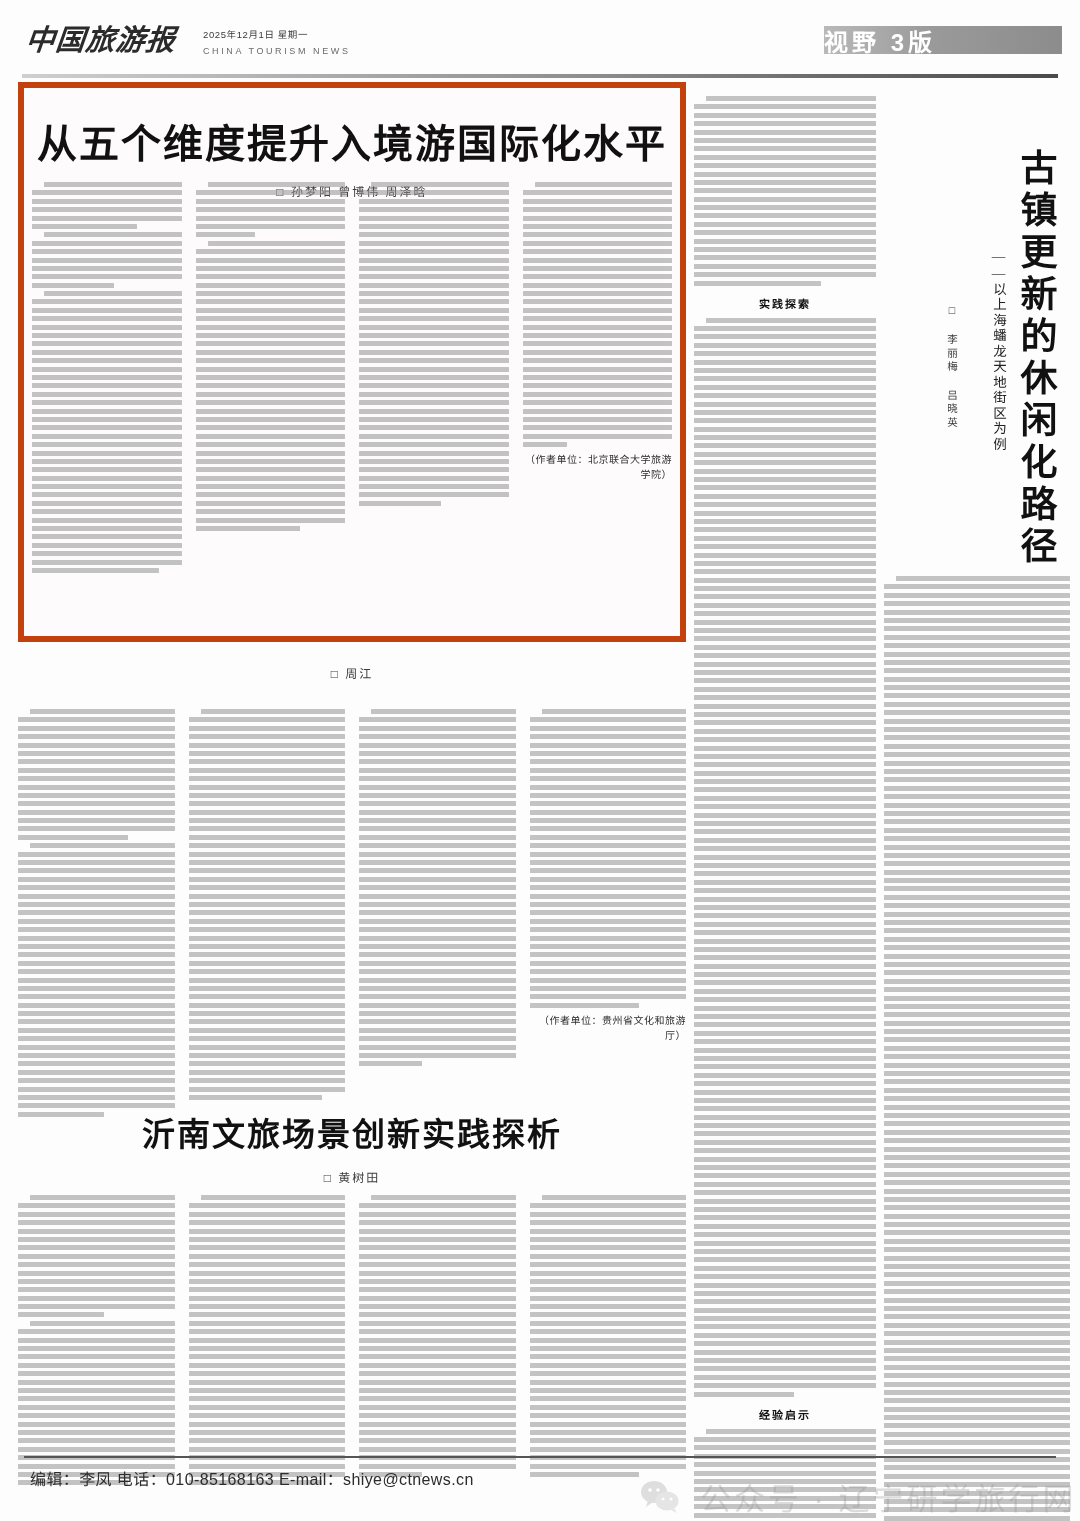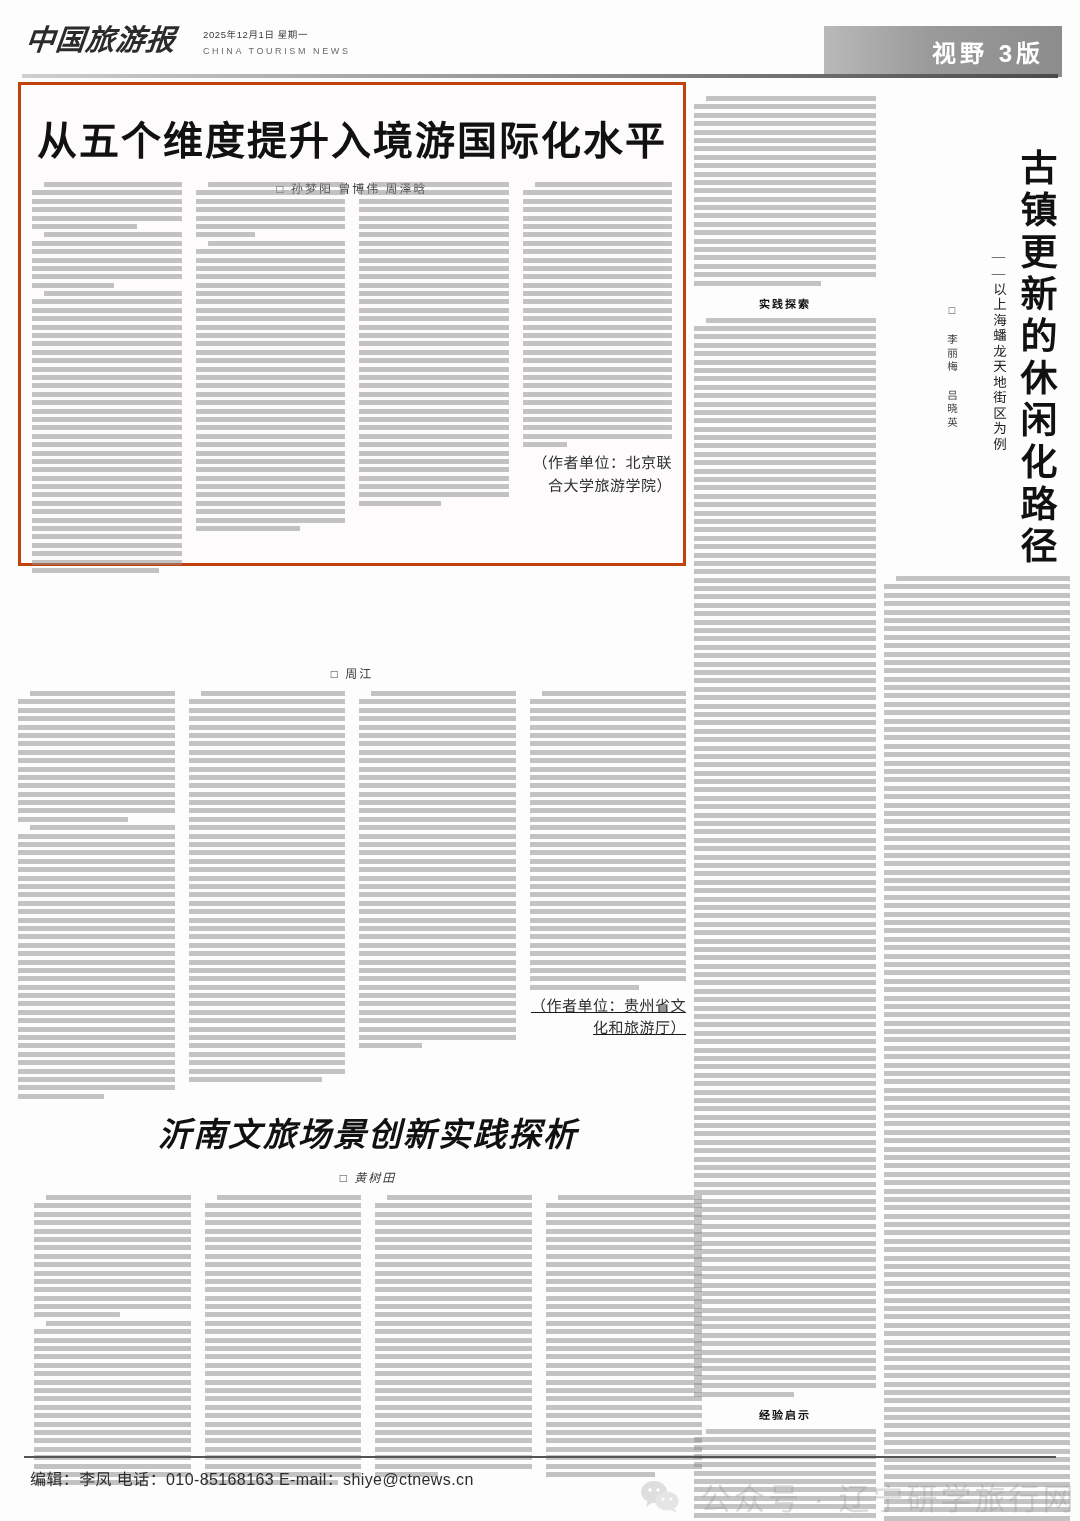"视野 3版" .section-banner { height: 51px -> 28px; justify-content: flex-end -> none; padding-right: 18px -> none }
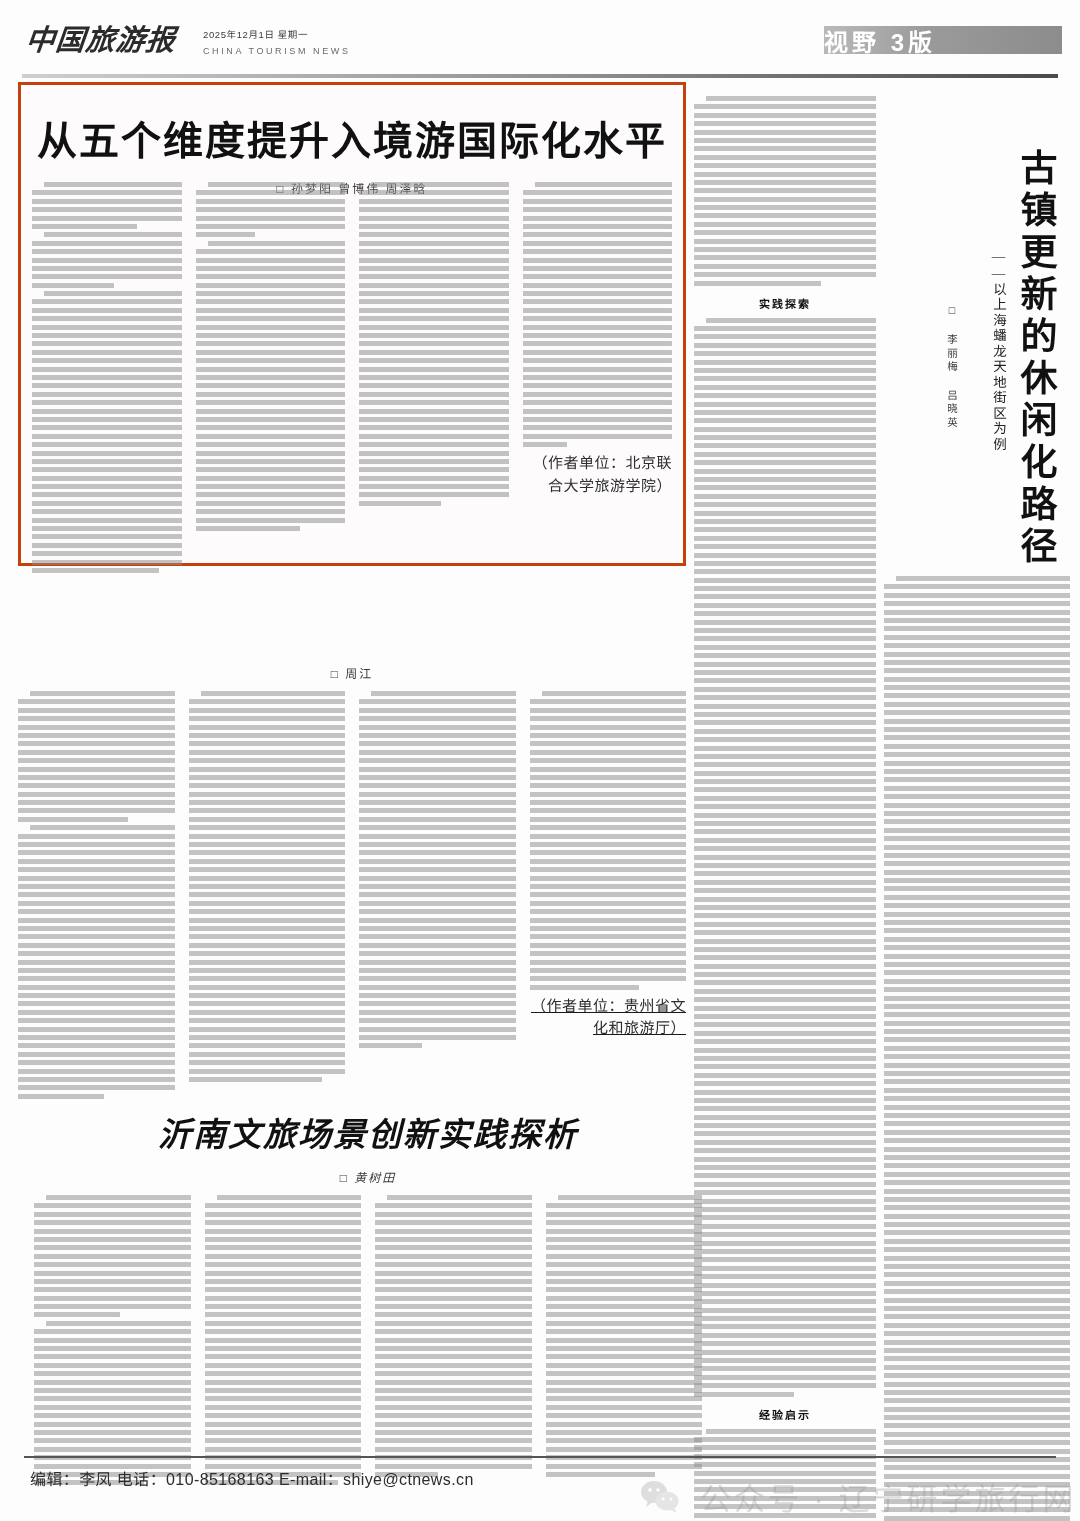"从五个维度提升入境游国际化水平" .feature-box { border: 3px solid #c2410c -> 6px solid #c2410c; height: 484px -> 560px }
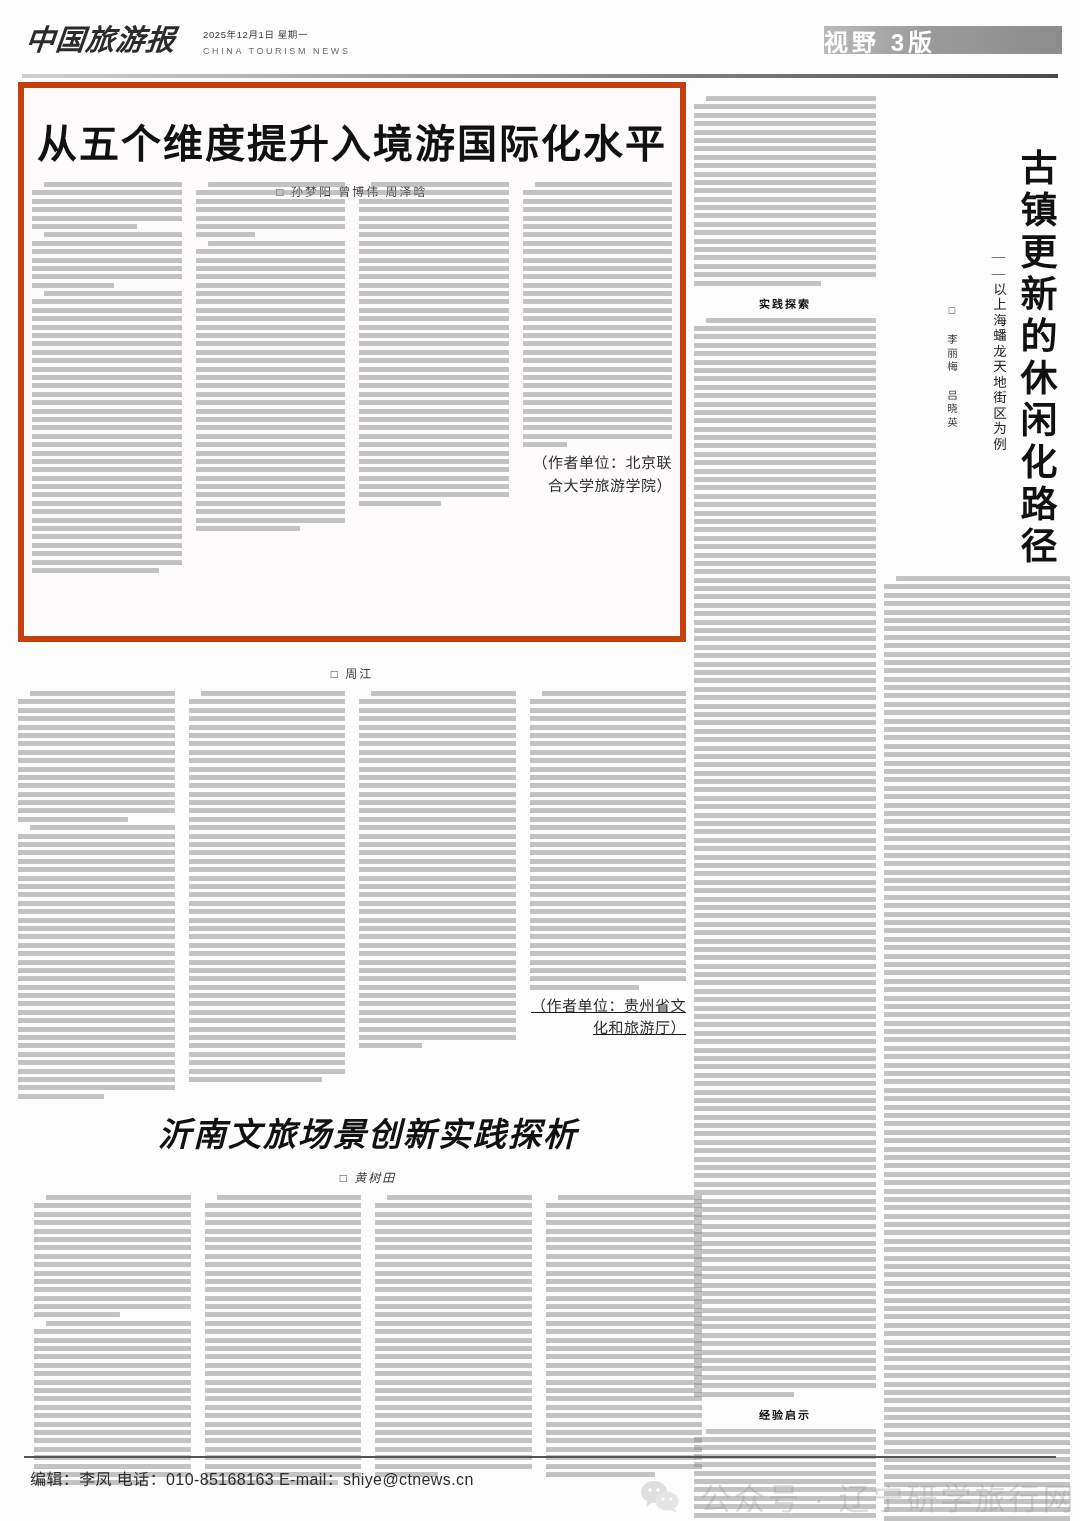"（作者单位：北京联合大学旅游学院）" .affil { font-size: 15px -> 10px }
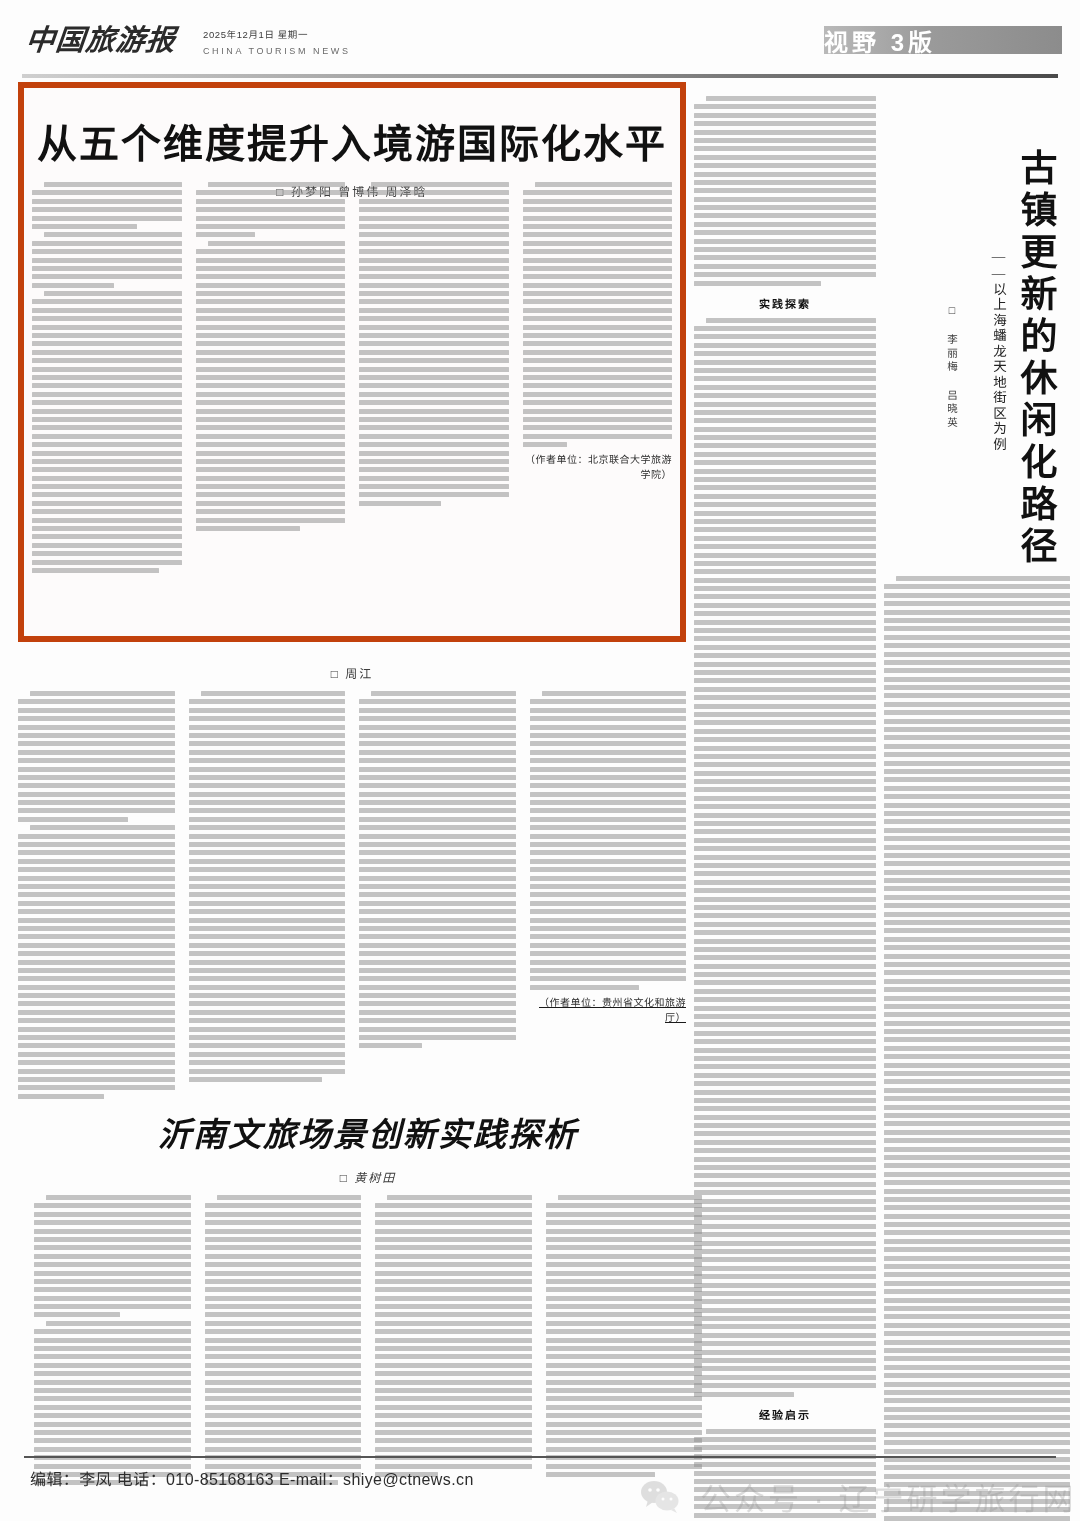"（作者单位：贵州省文化和旅游厅）" .art2-body { margin-top: 10px -> 28px; text-decoration: underline -> none }
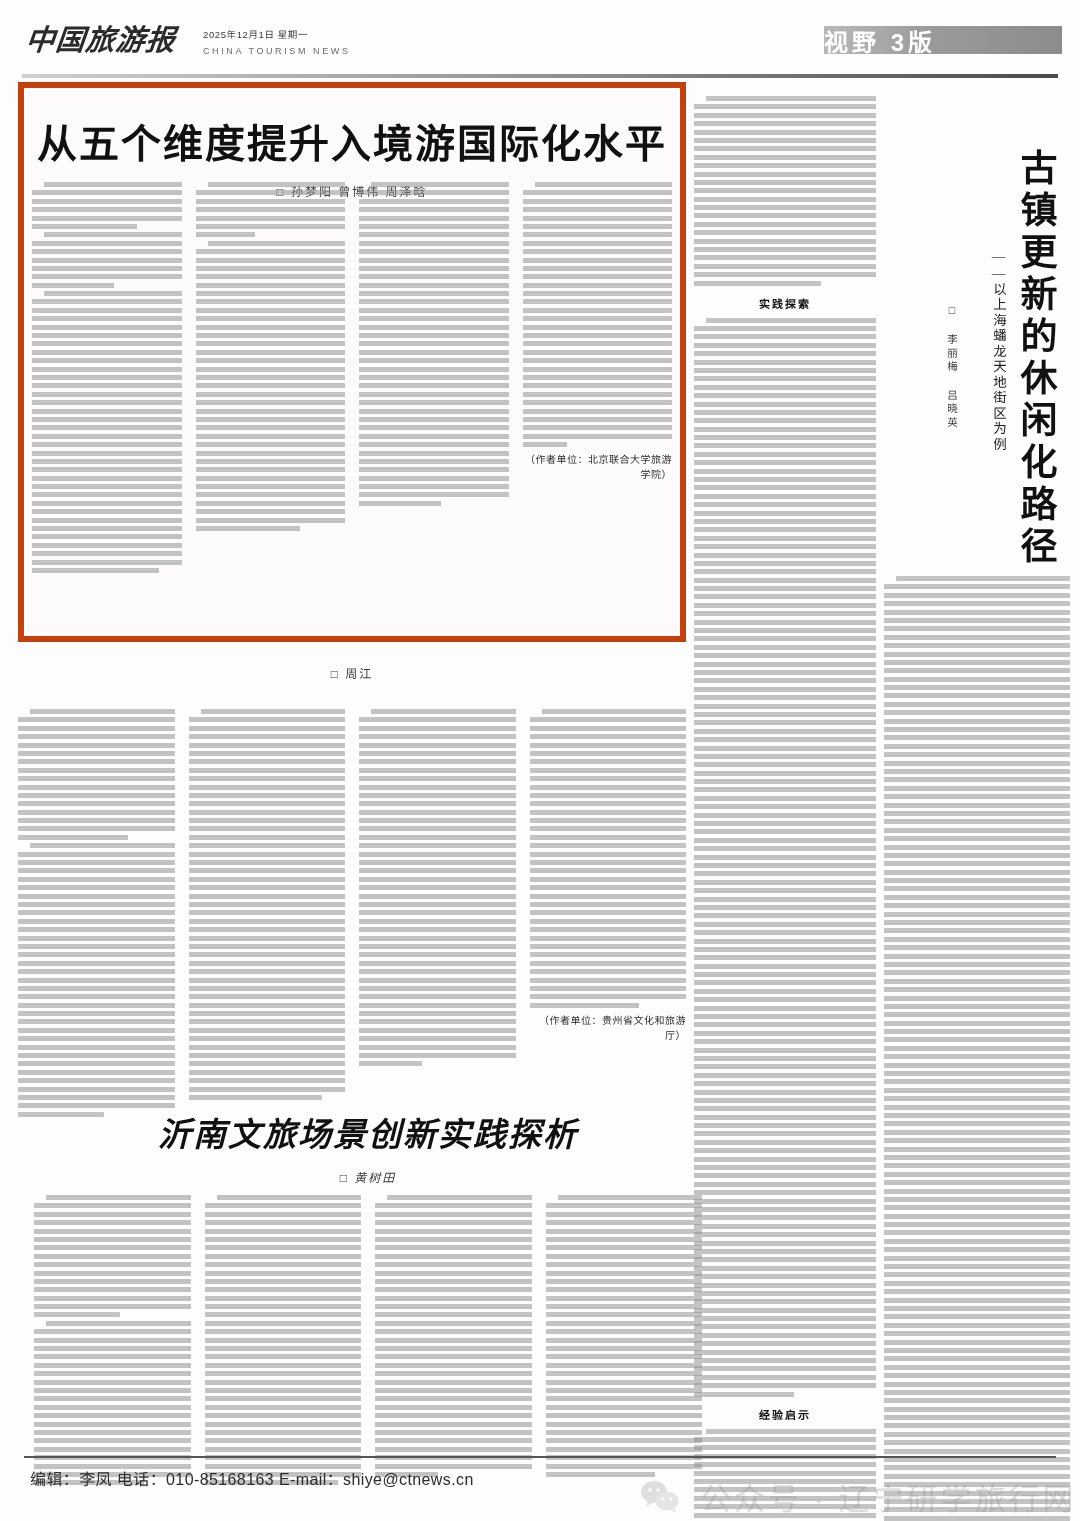"沂南文旅场景创新实践探析" .art3 { font-style: italic -> none; left: 34px -> 18px }
